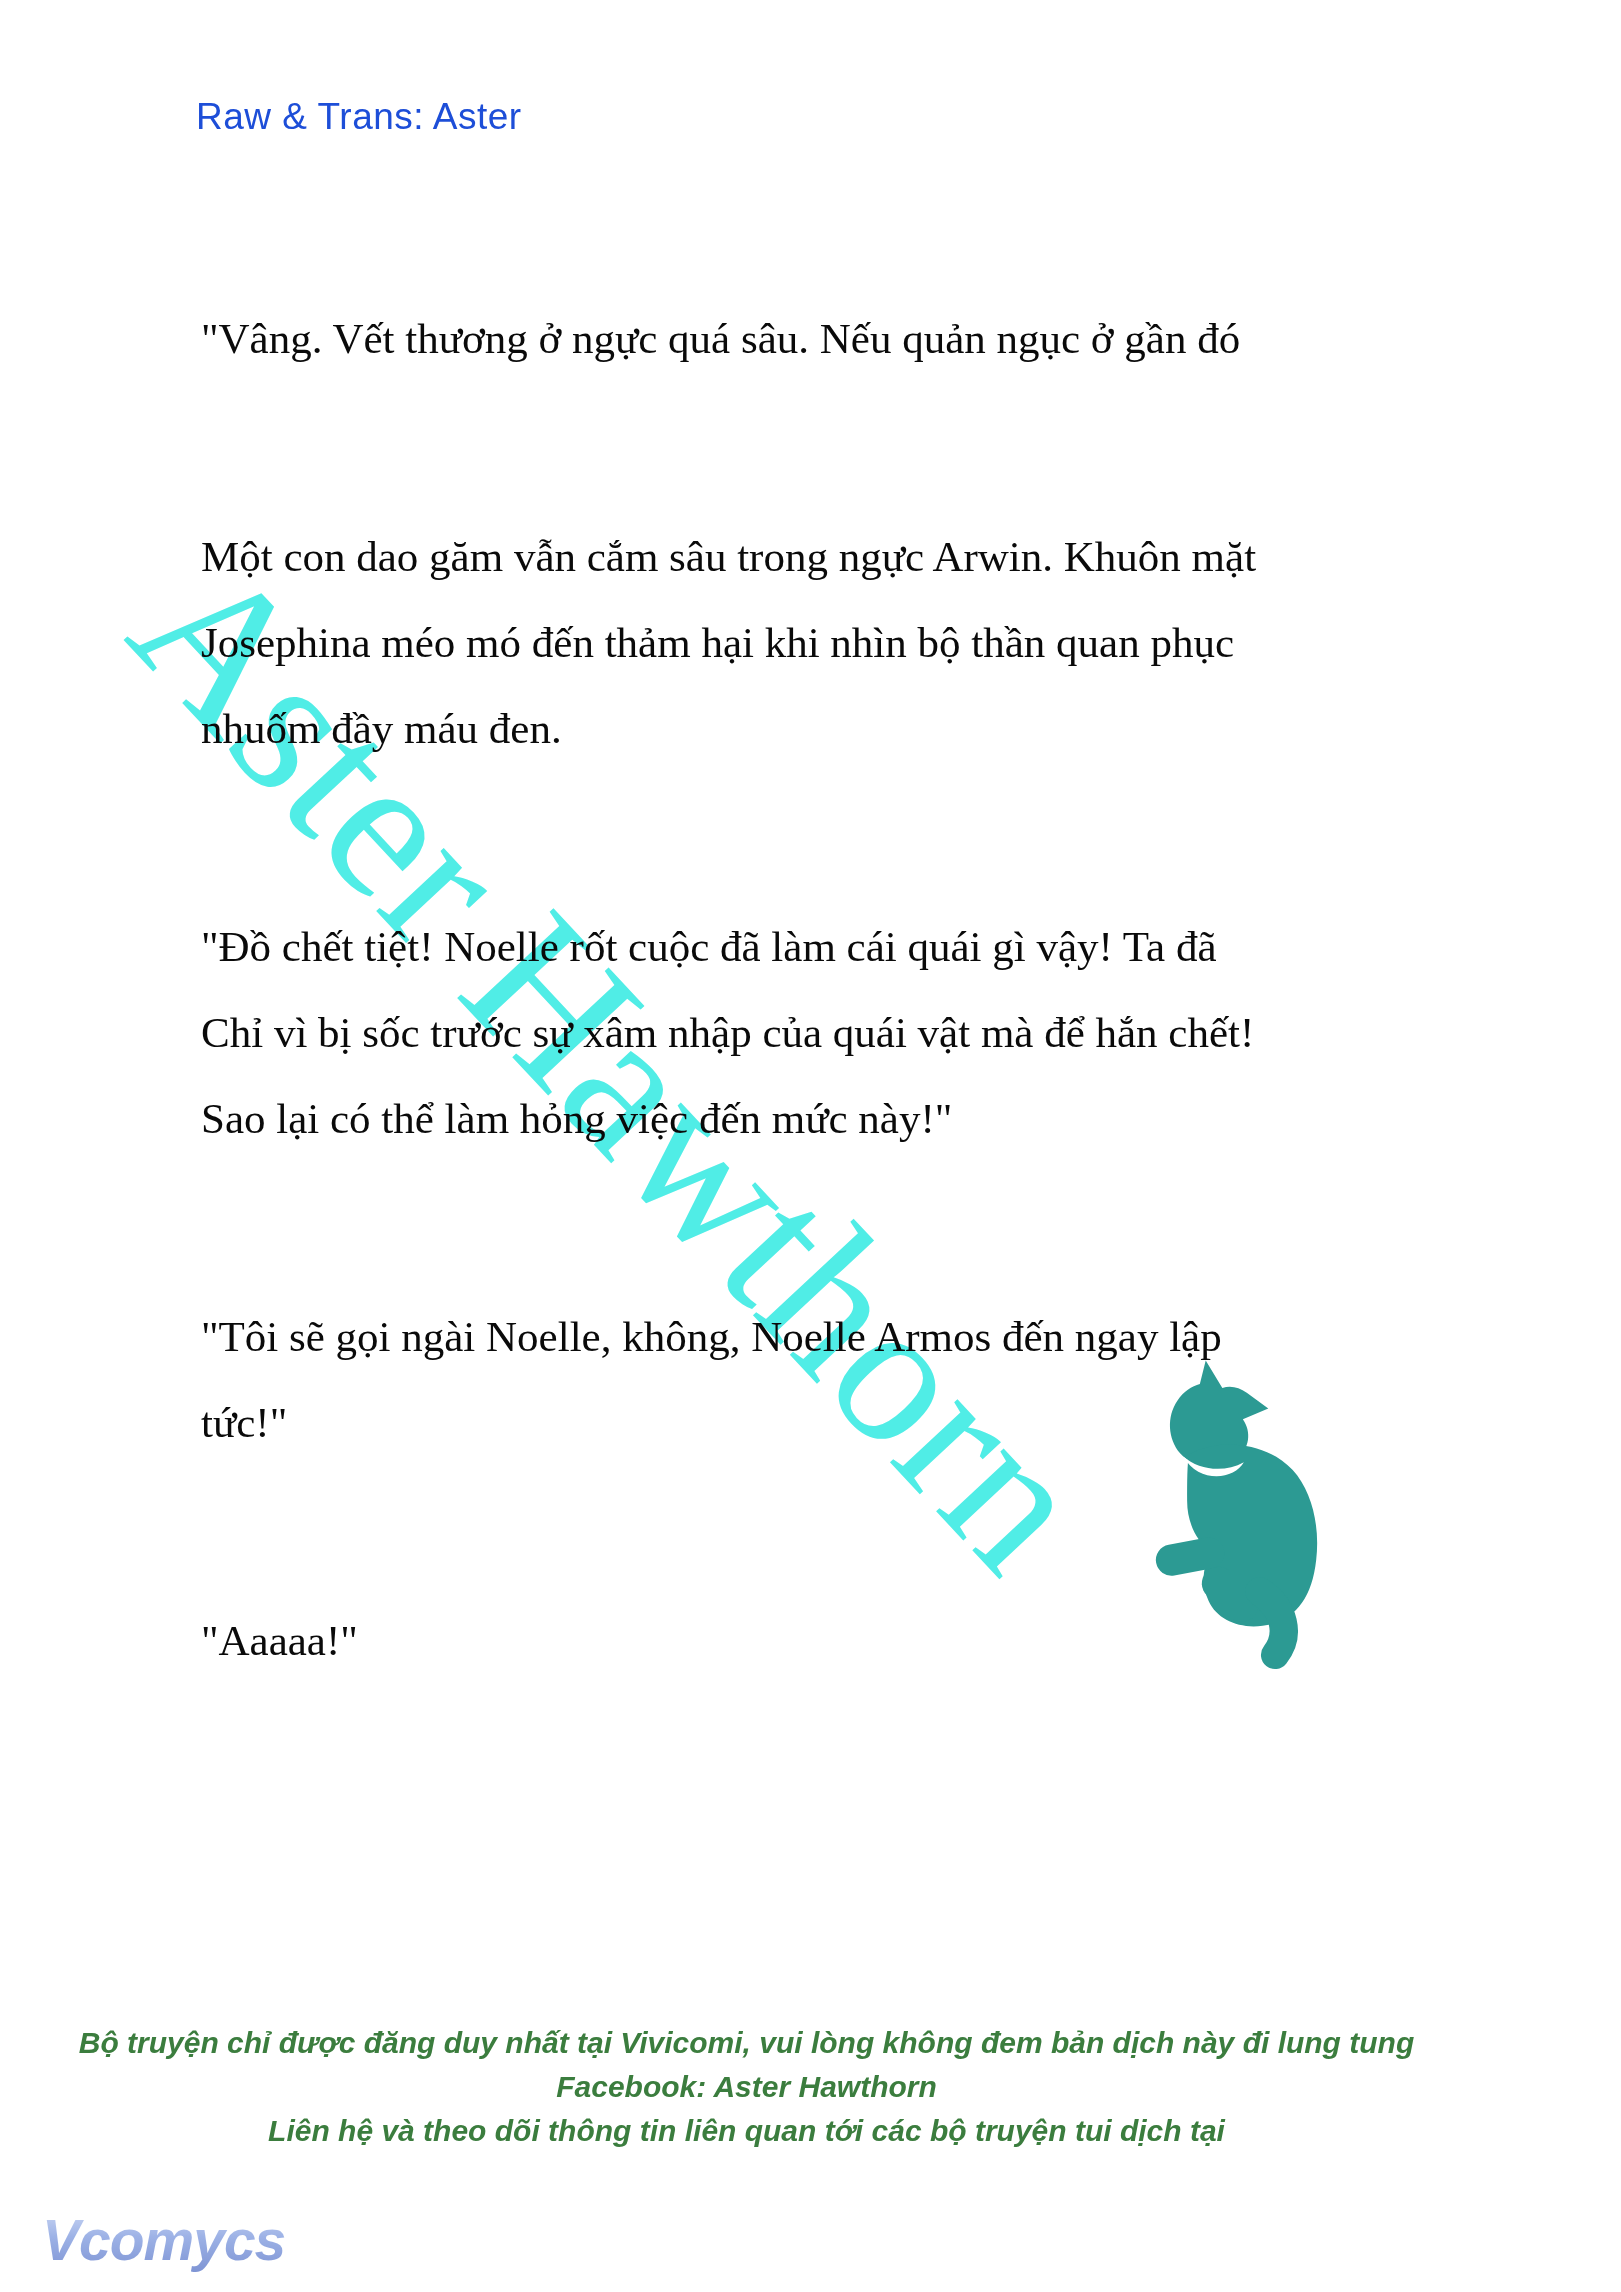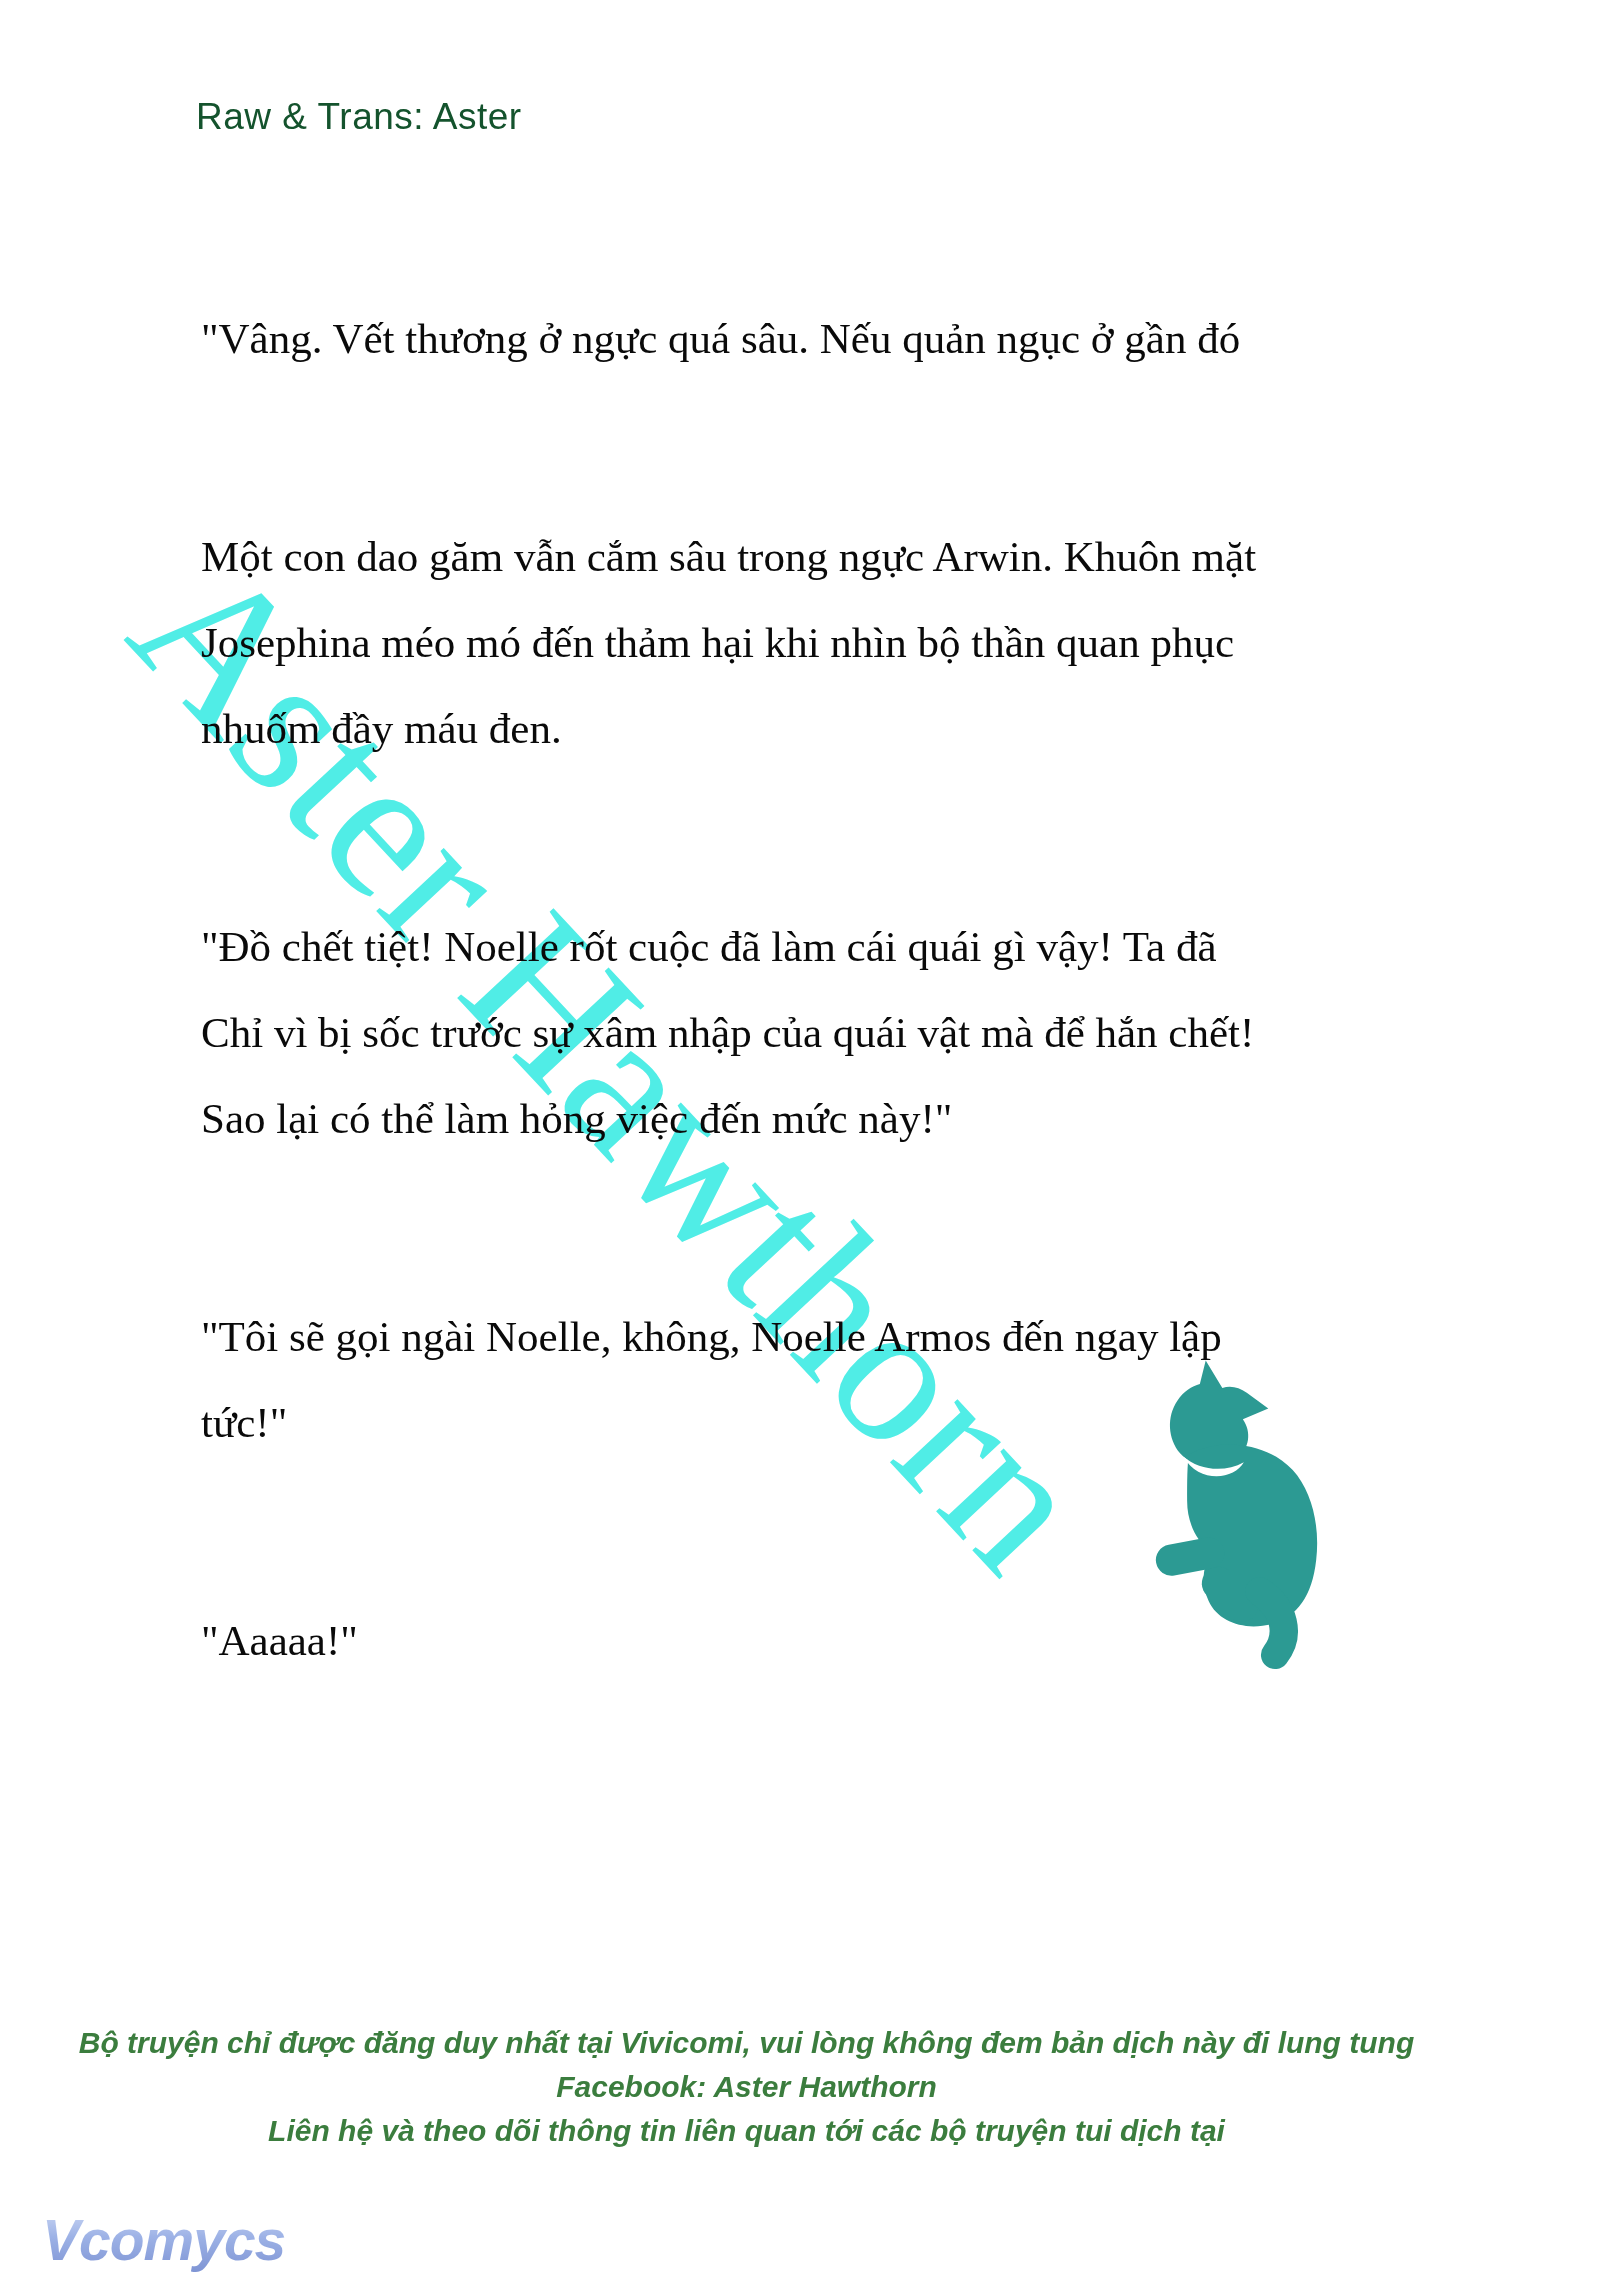"Raw & Trans: Aster" .credit { color: #14532d -> #1d4ed8 }
